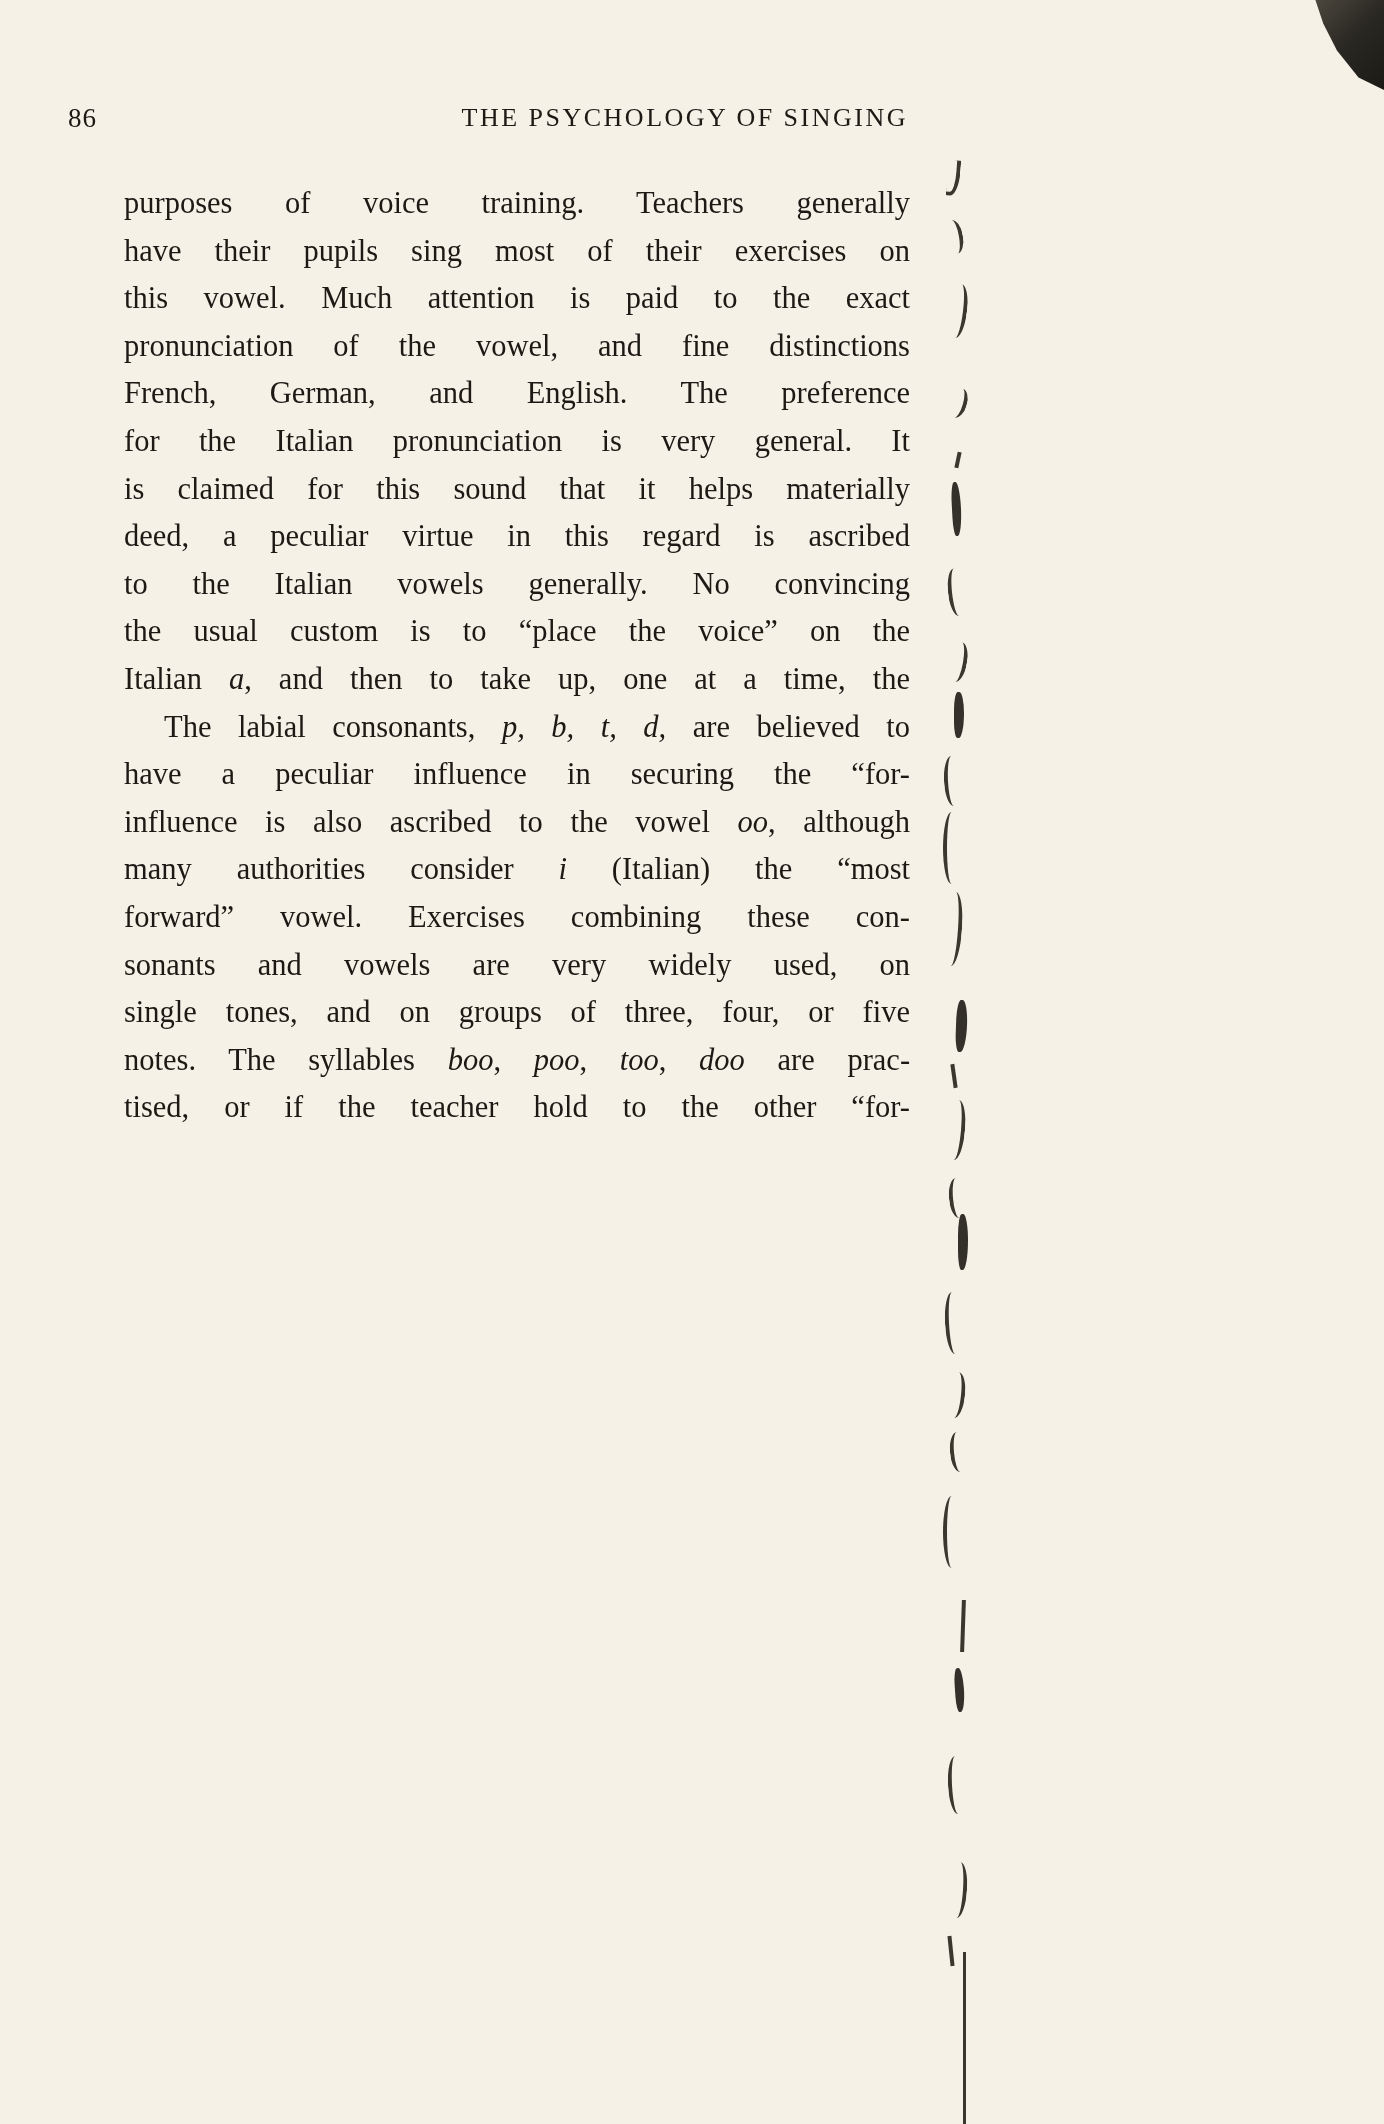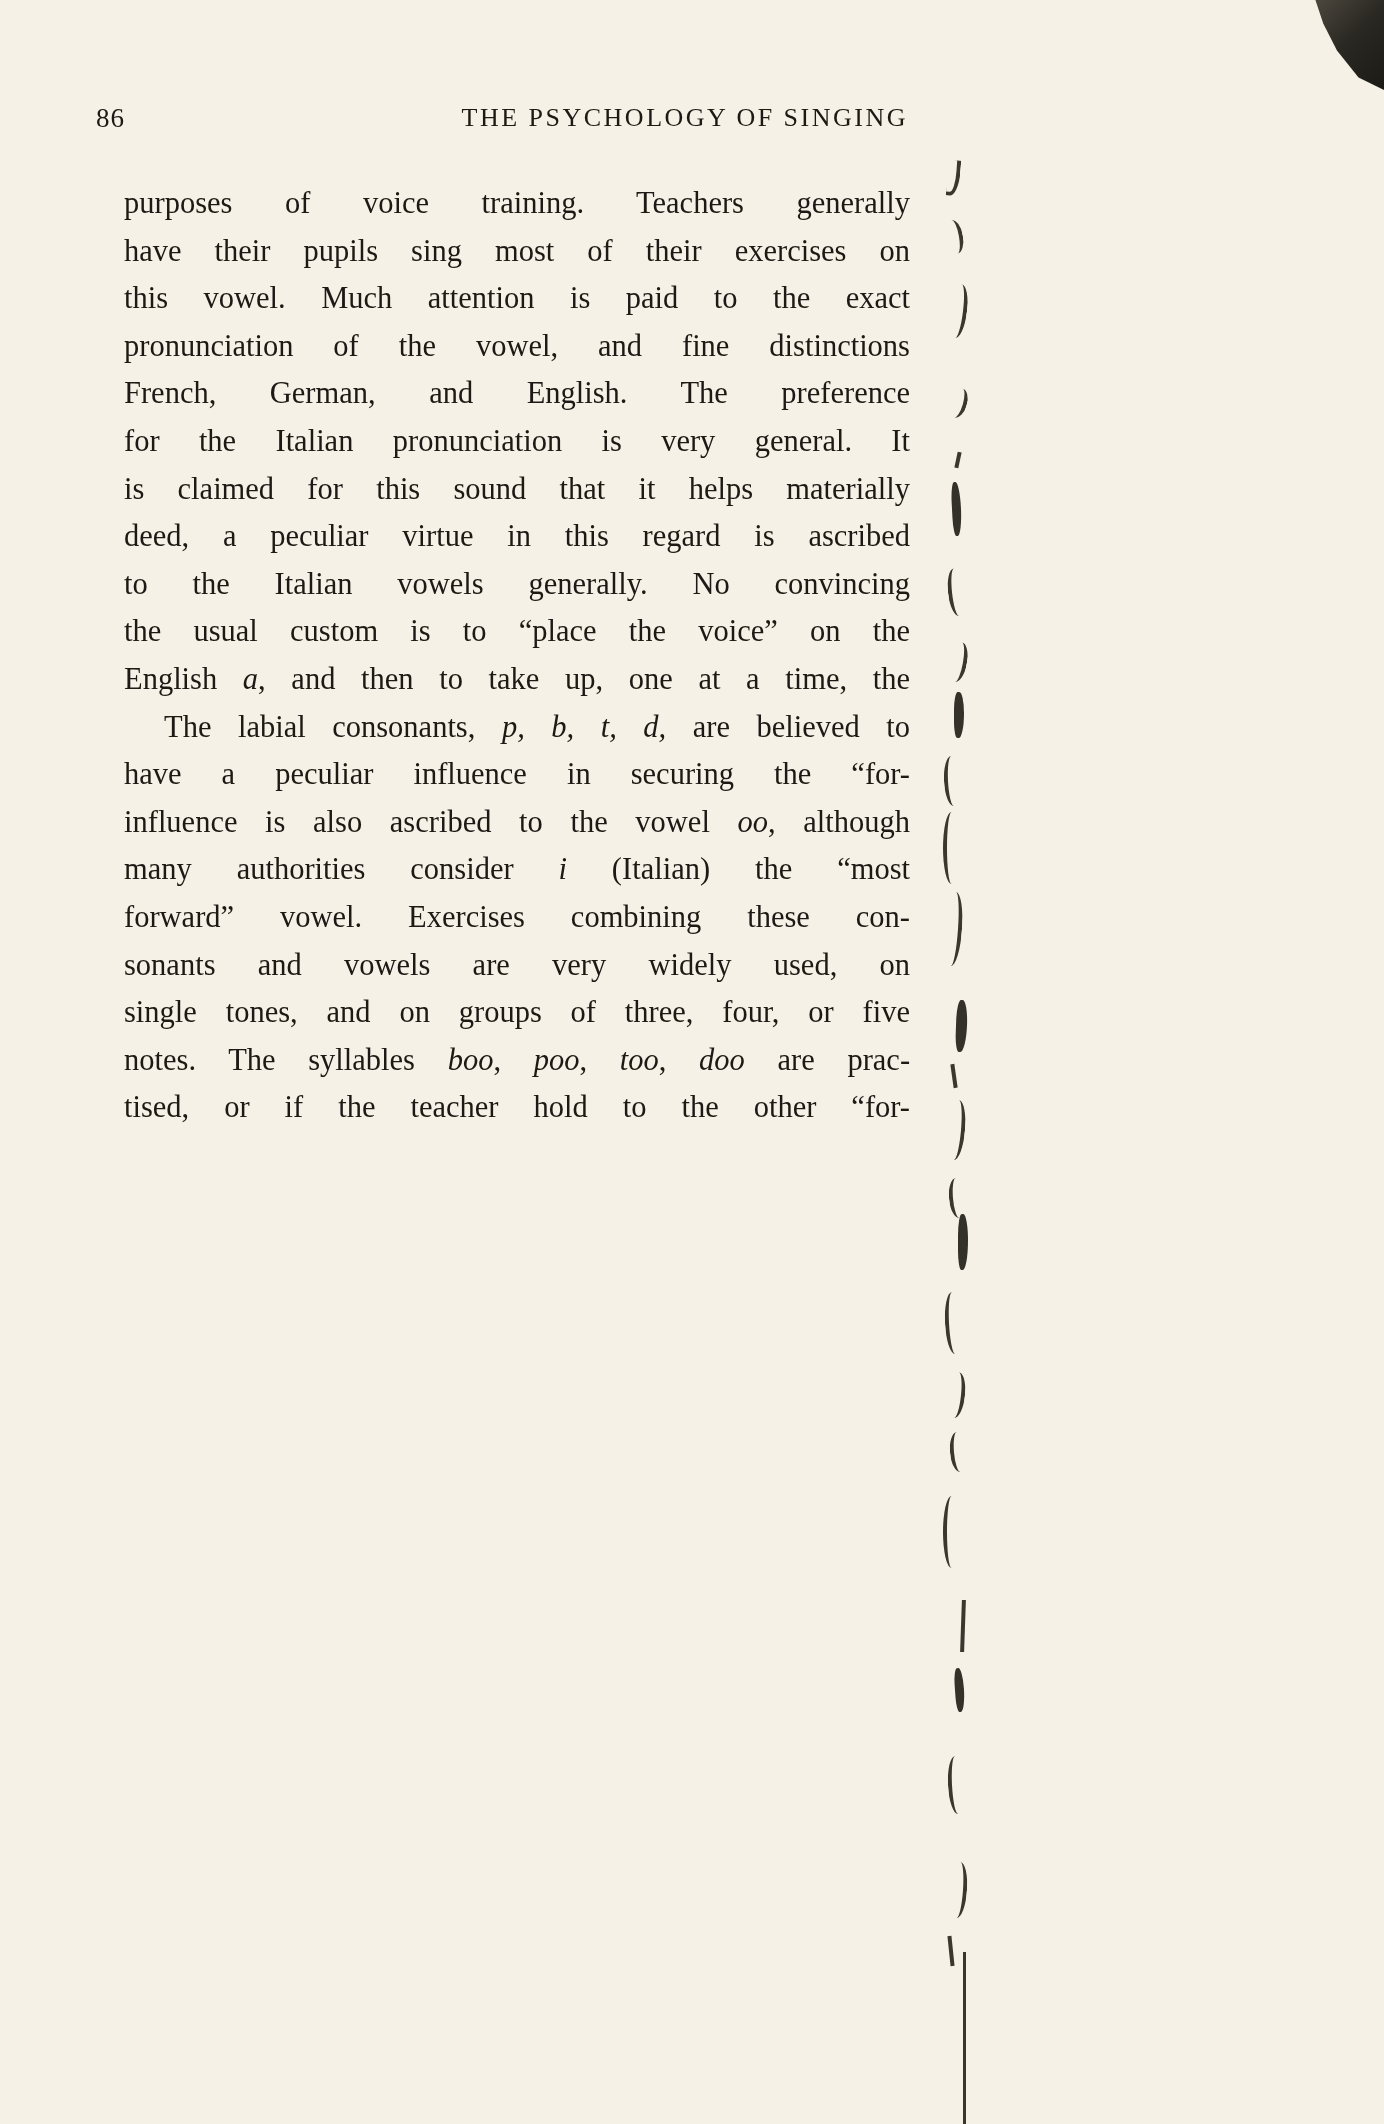"86" .page-number { left: 96px -> 68px }
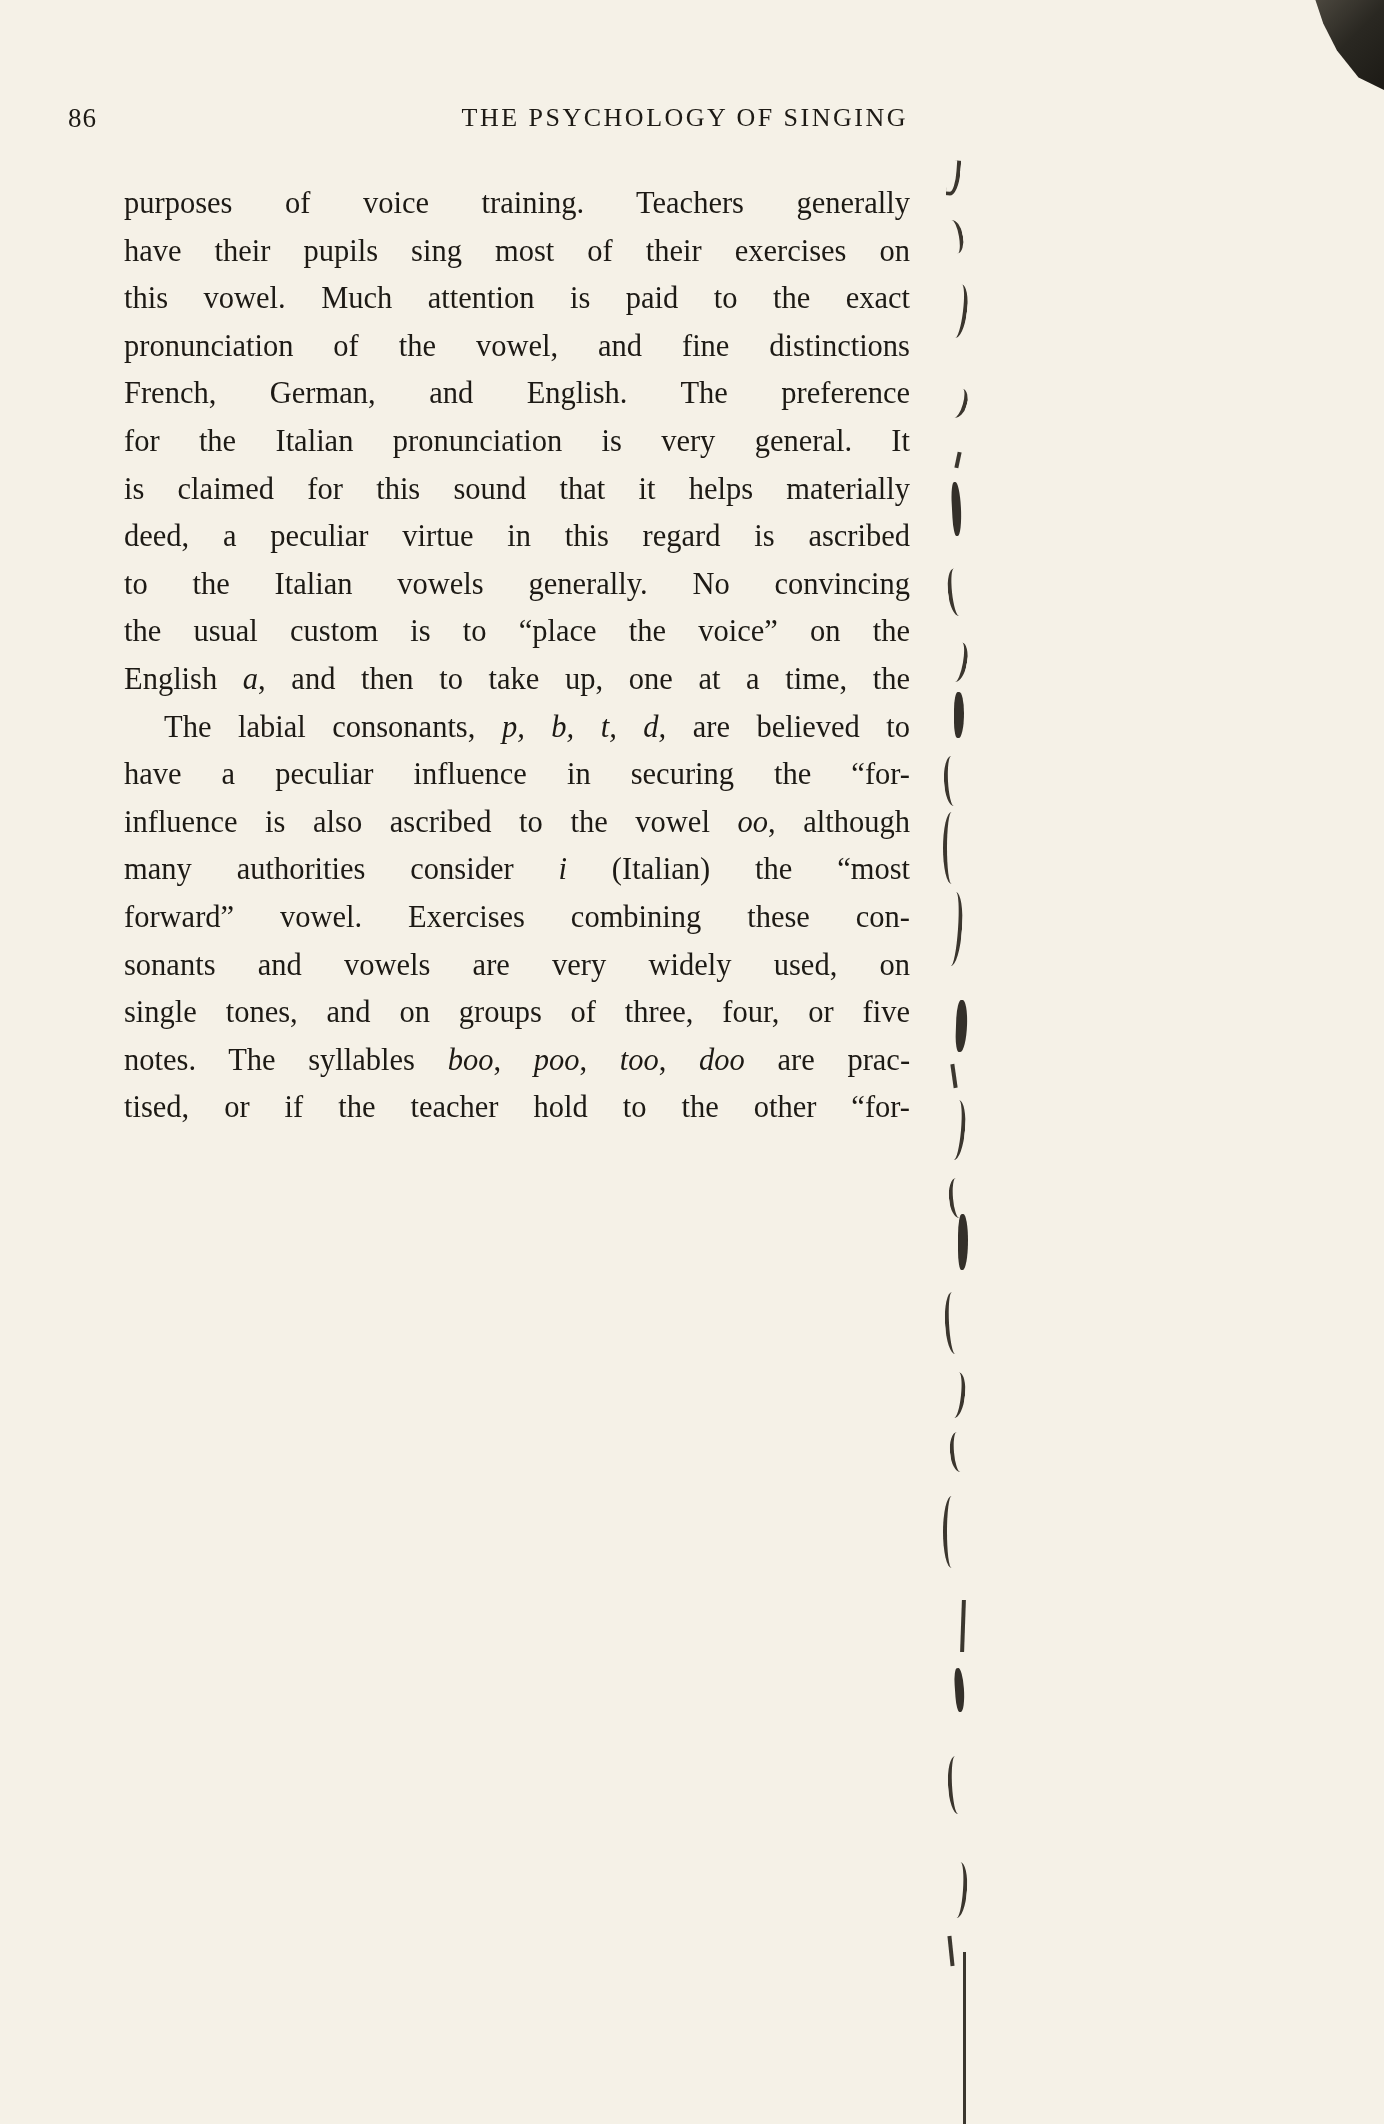"English" span { text: English -> Italian }
